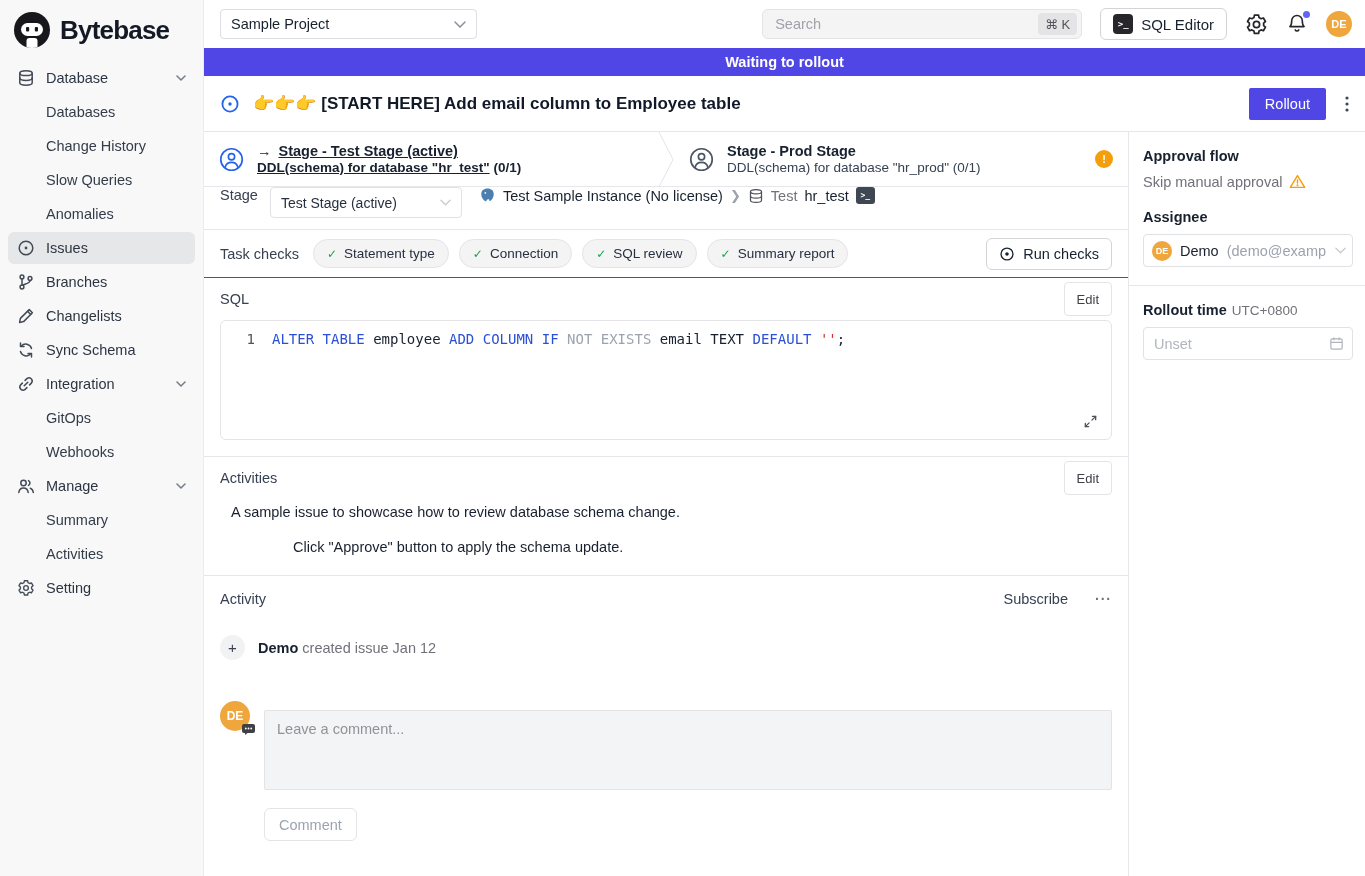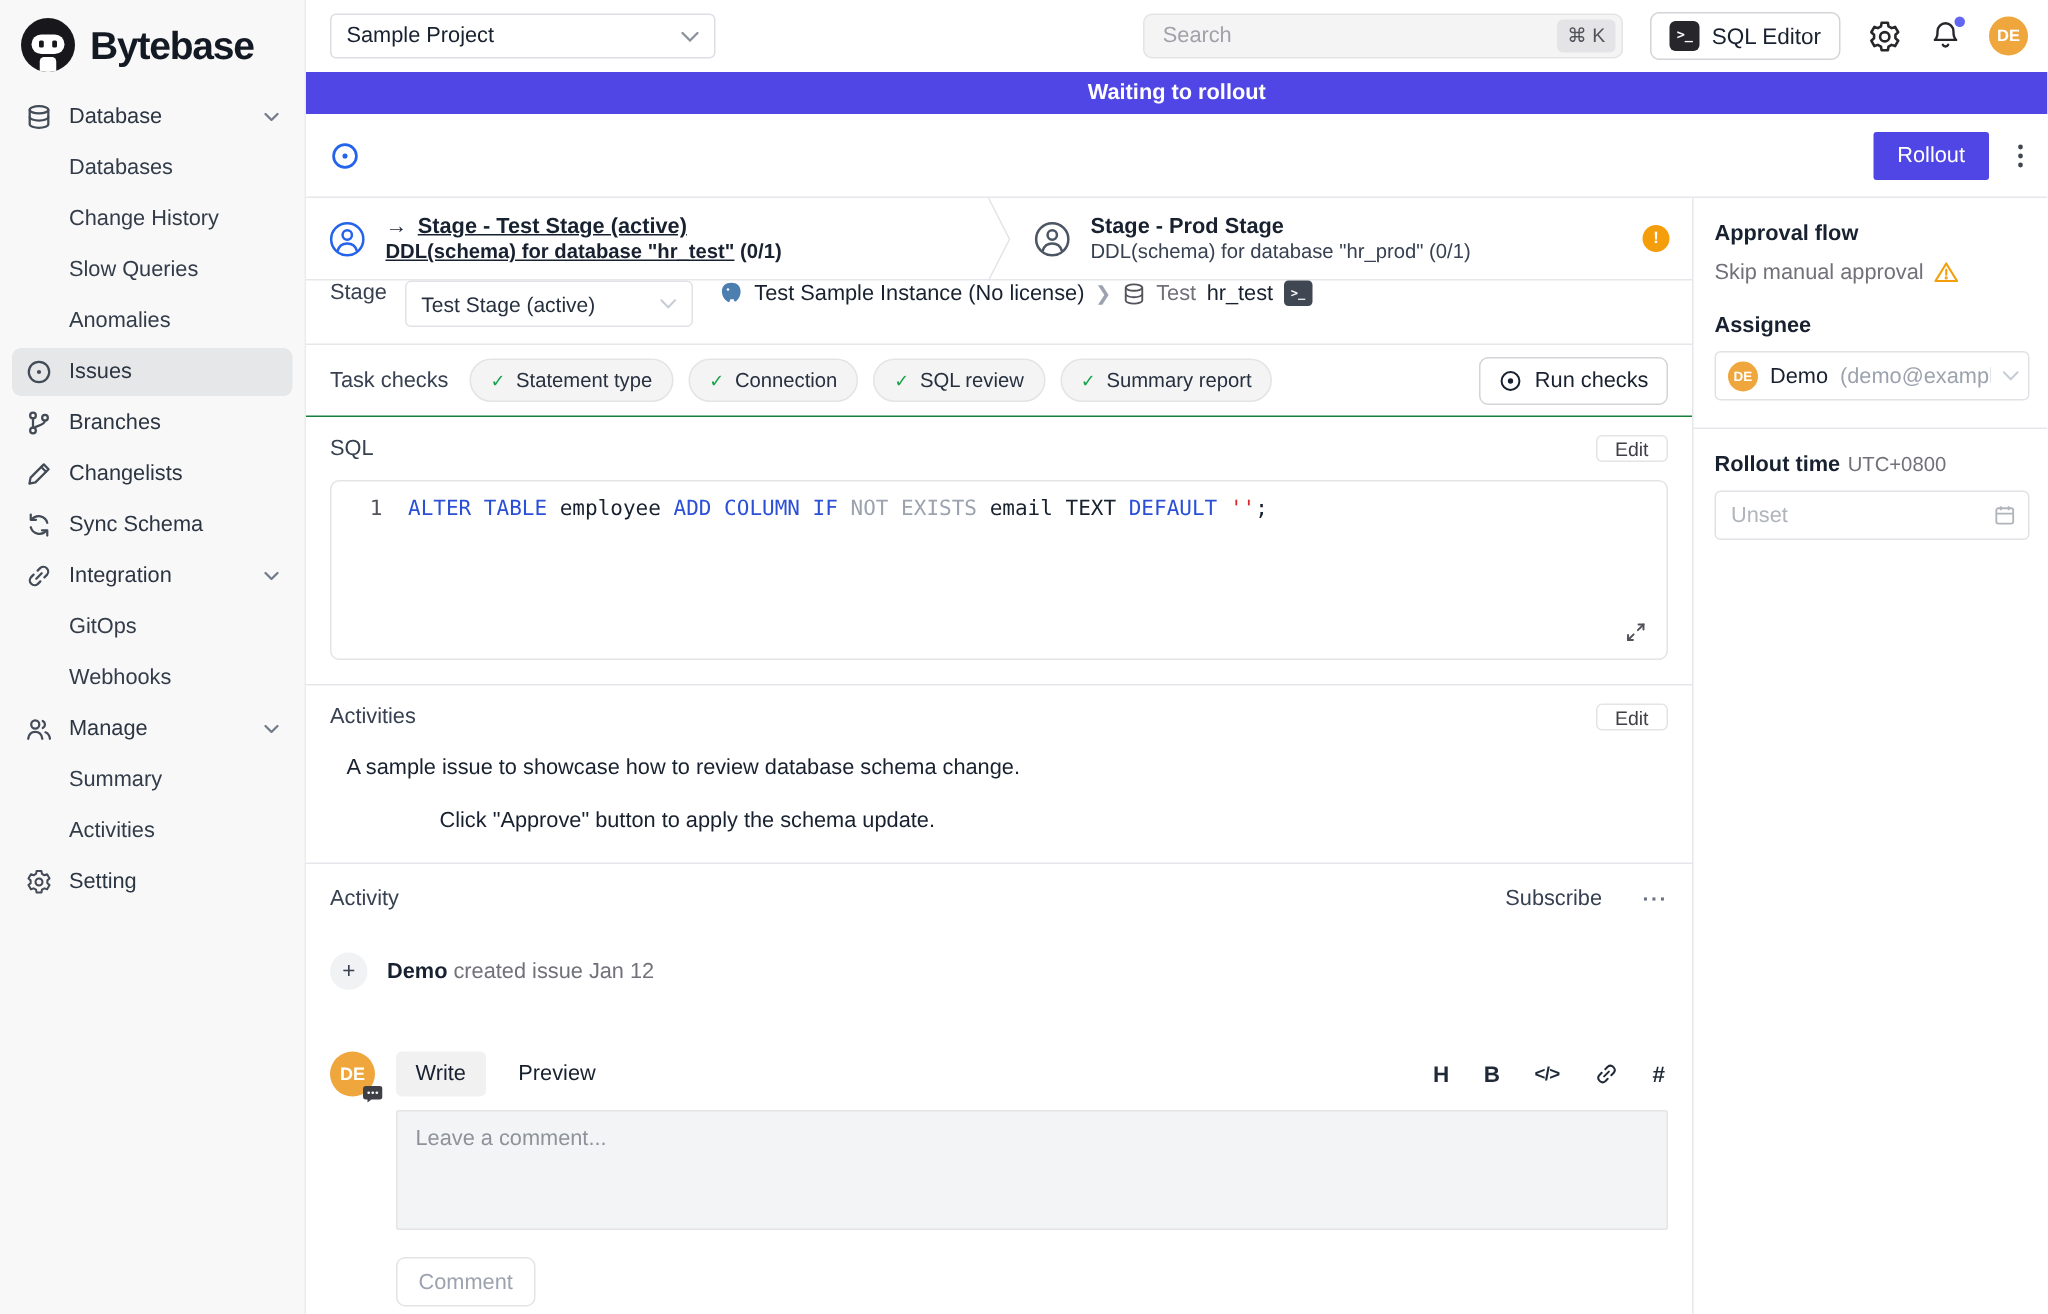"👉👉👉 [START HERE] Add email" span.issue-title { html: none -> <span>👉👉👉 [START HERE] Add email column to Employee table</span> }
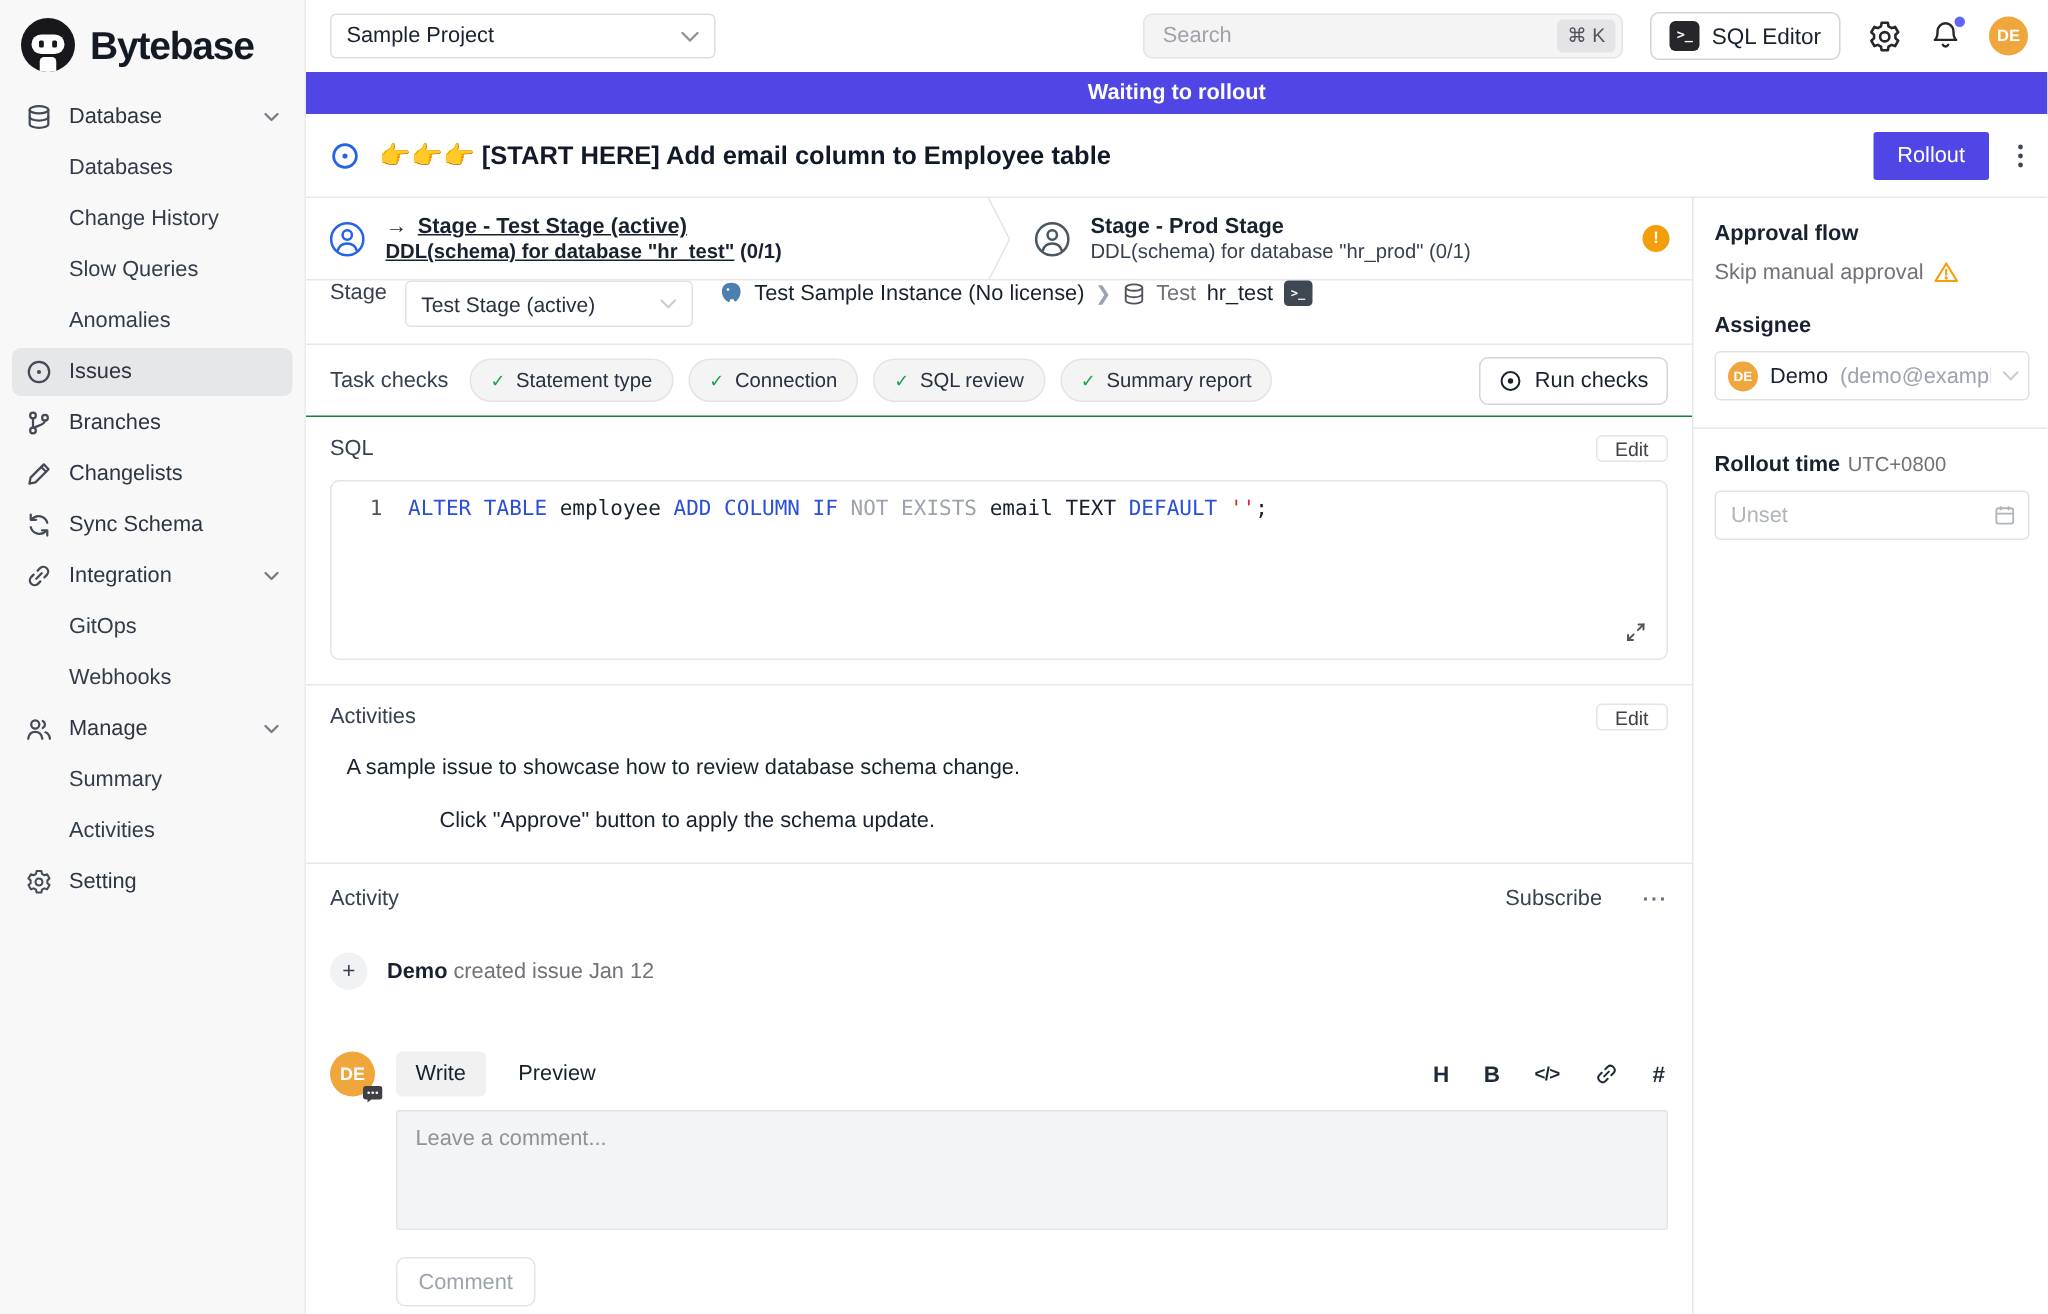"Edit" .edit-btn { height: 18px -> 34px }
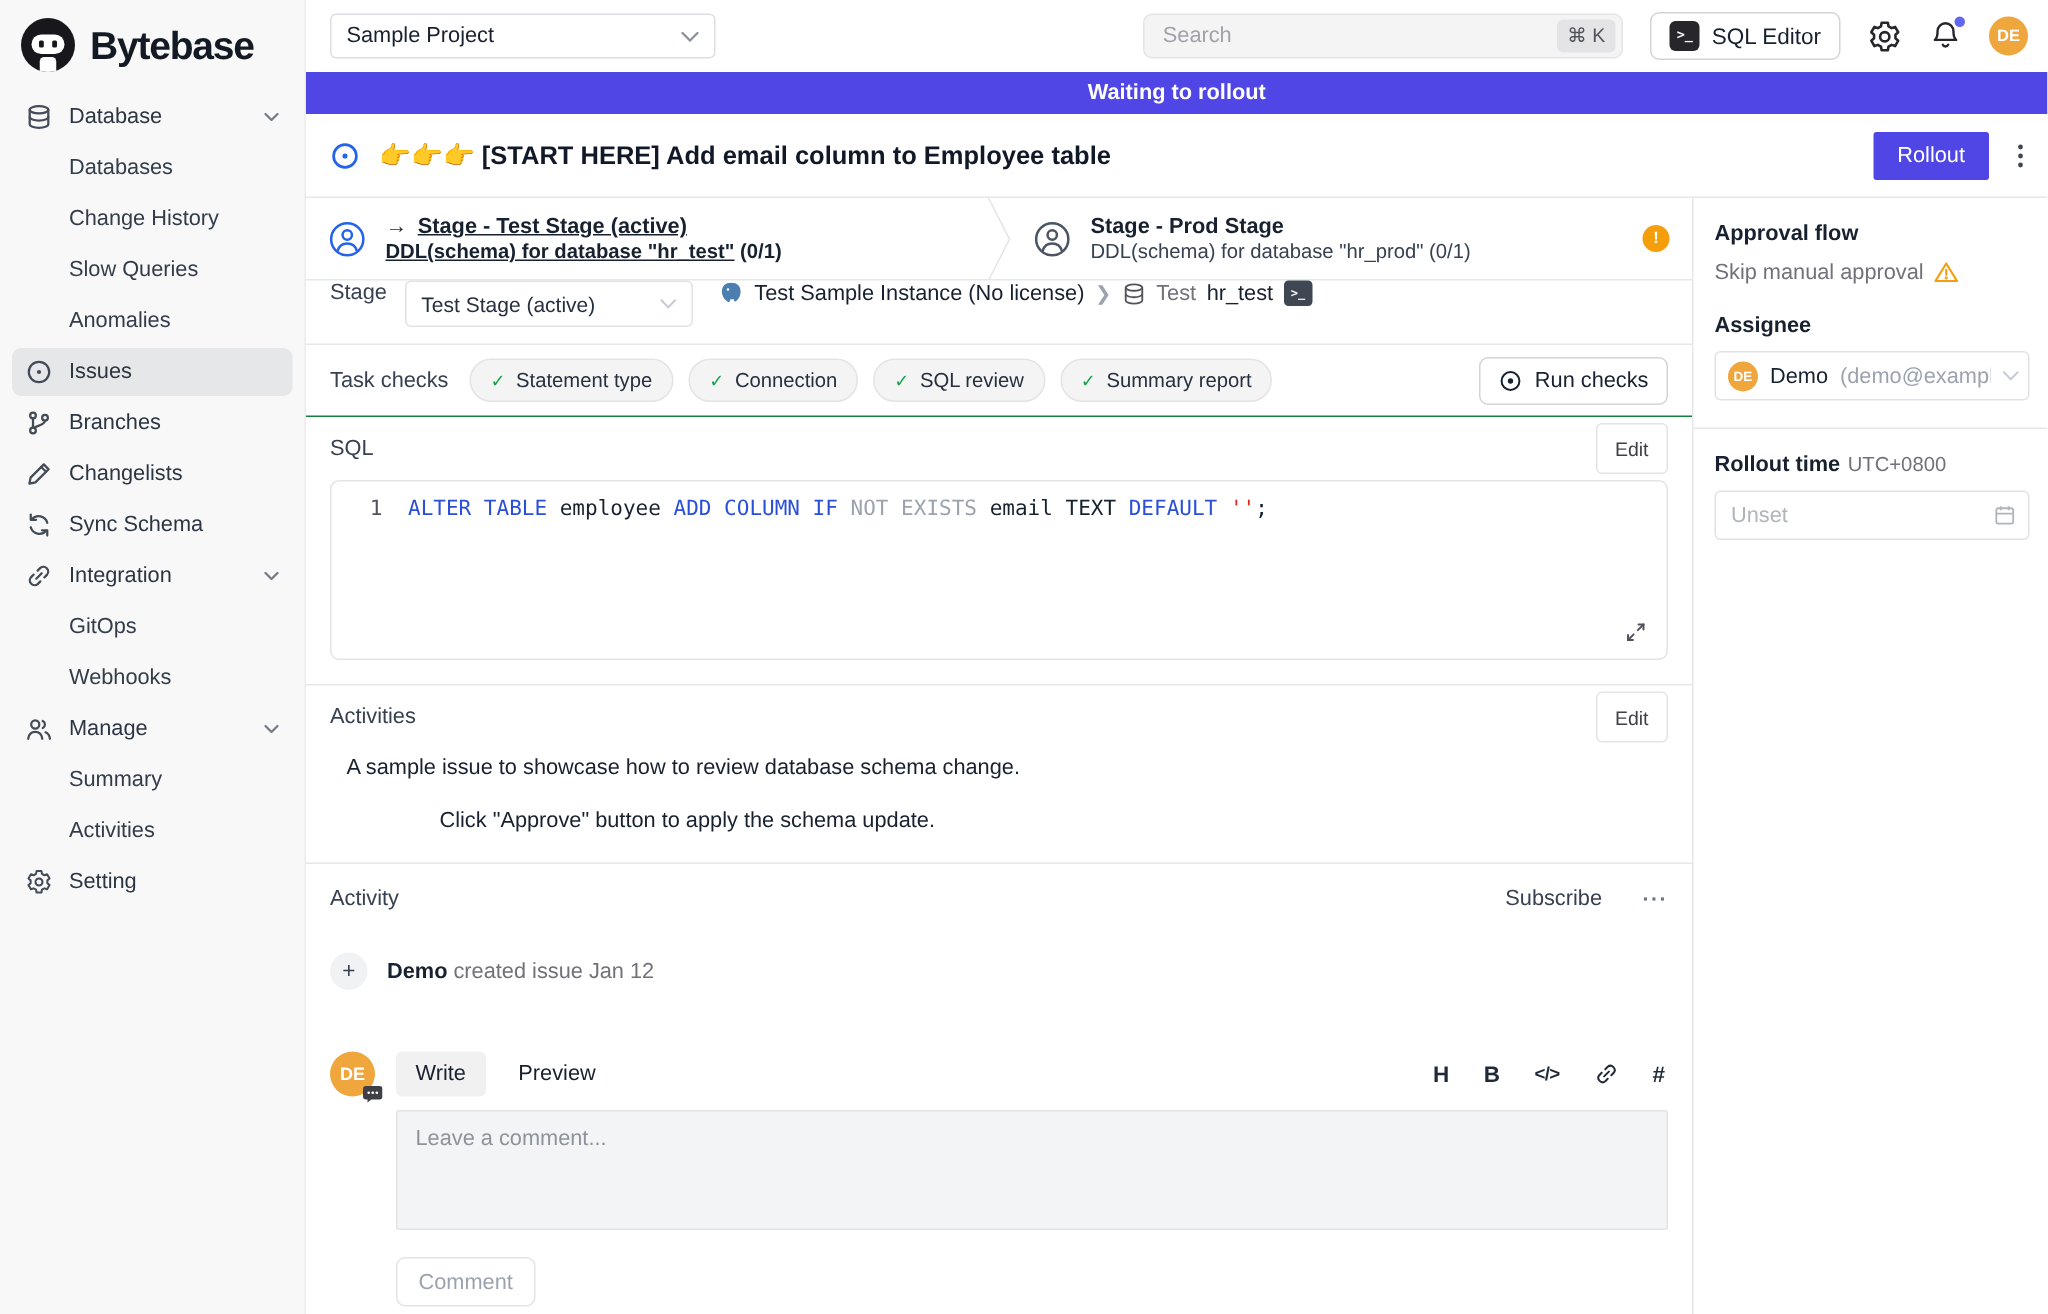"Write" div.comment-tabs { html: <div> <span>Write</span> <span>Preview</span> <div> <span>H</span> <span>B</span> <span>&lt;/&gt;</span> <span> <svg> <path></path> <path></path> <path></path> </svg> </span> <span>#</span> </div> </div> -> none }
